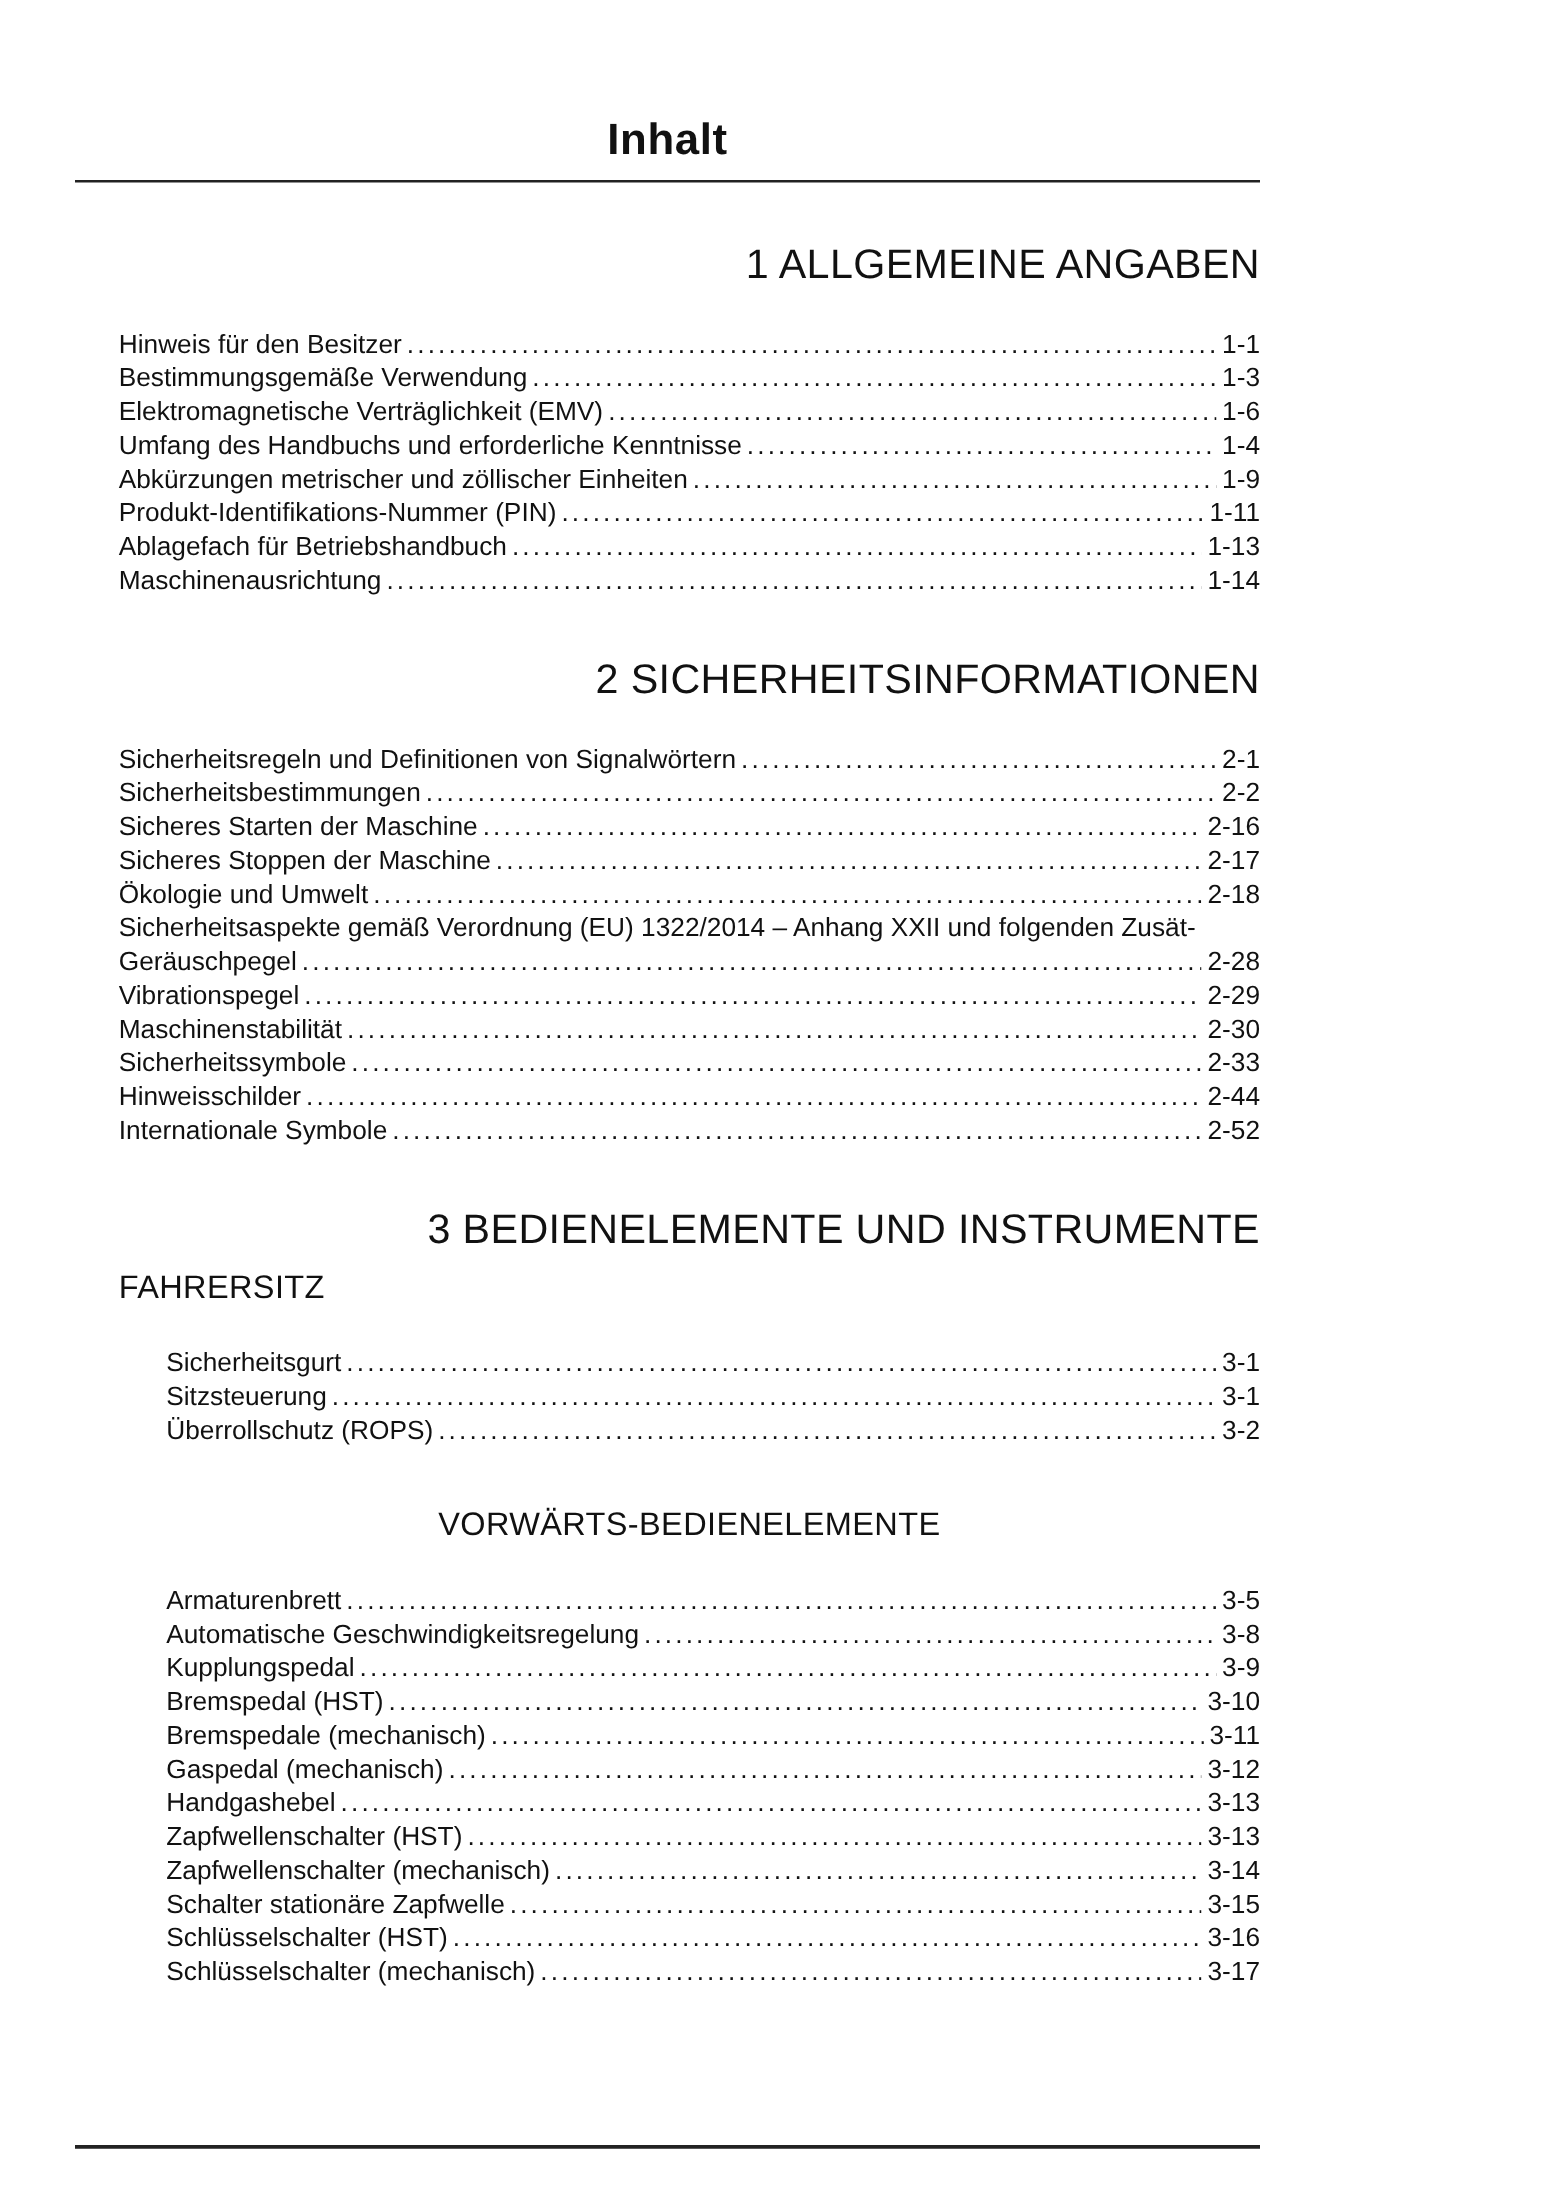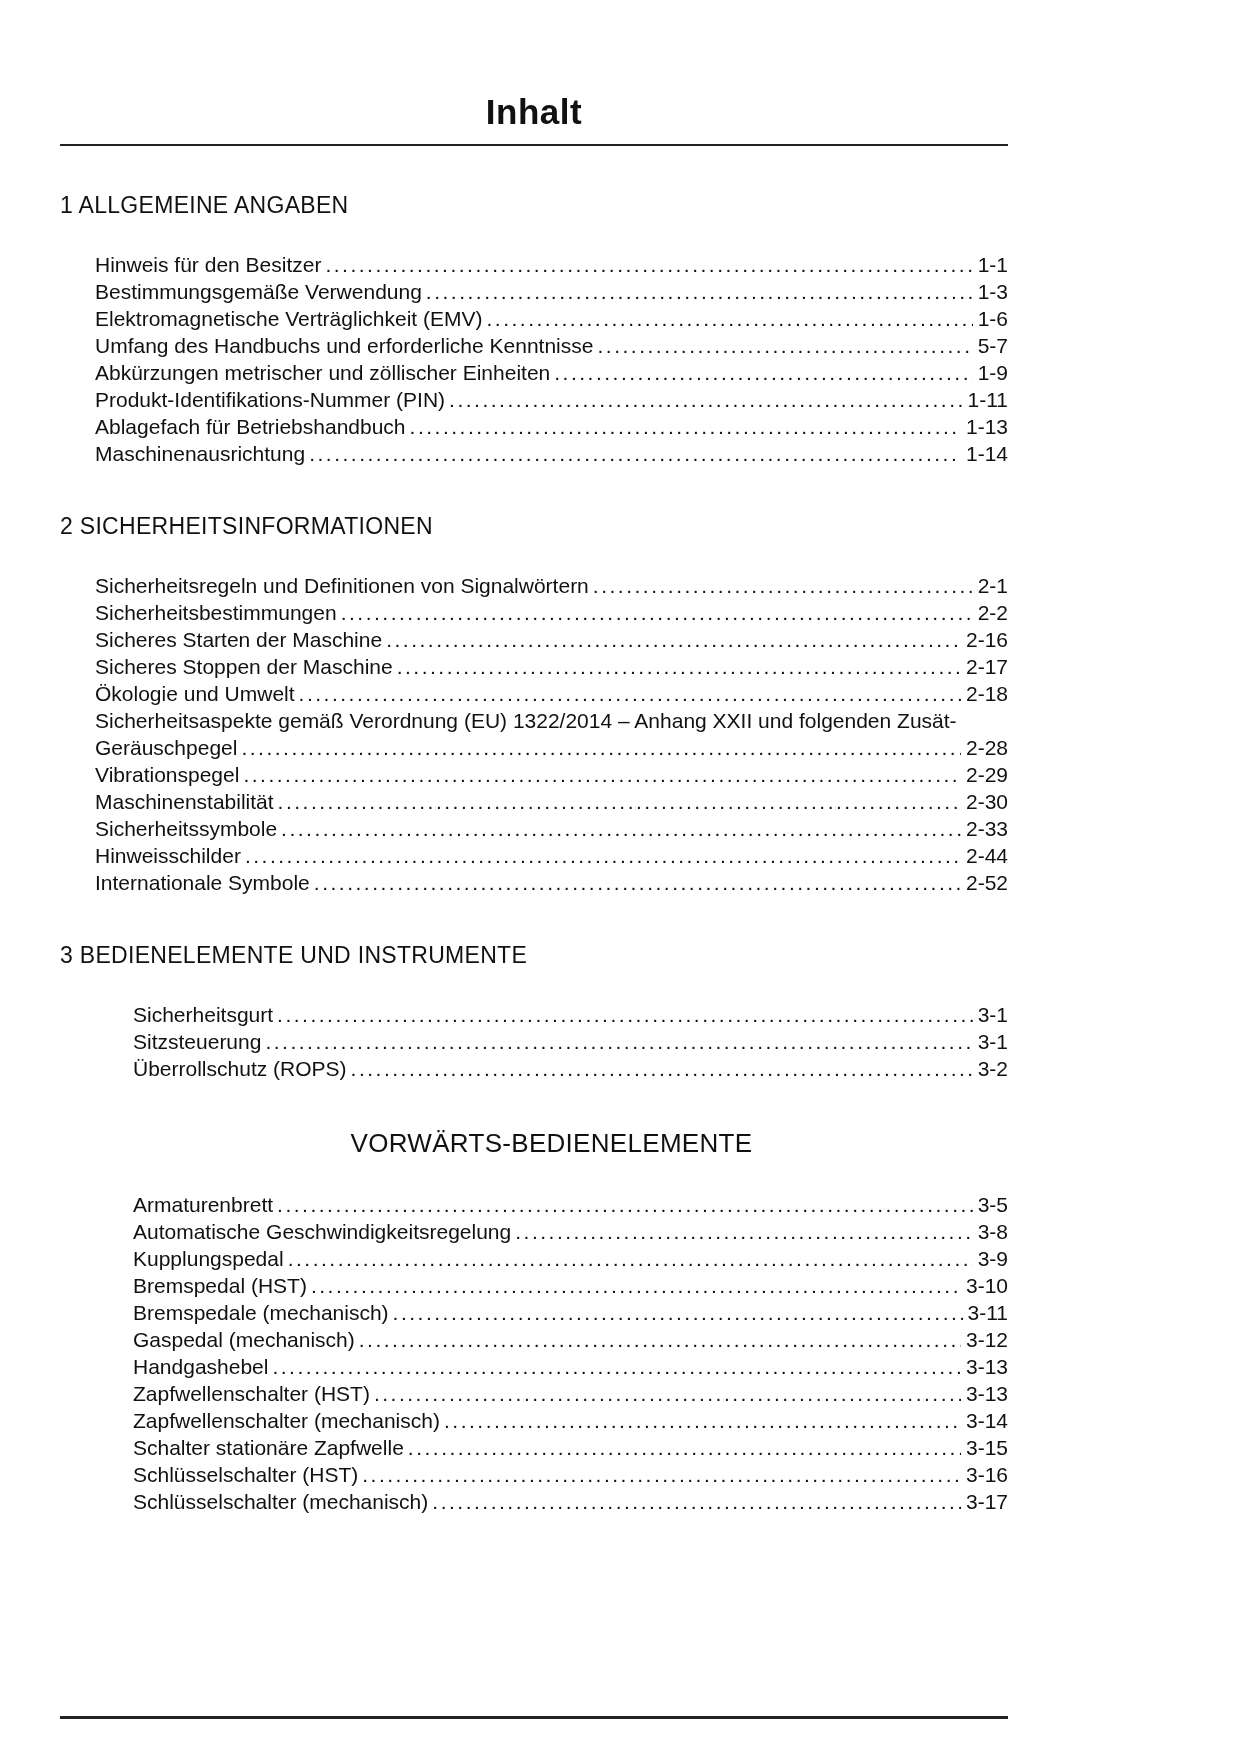"1 ALLGEMEINE ANGABEN" .section-heading { font-size: 23px -> 33px; text-align: none -> right }
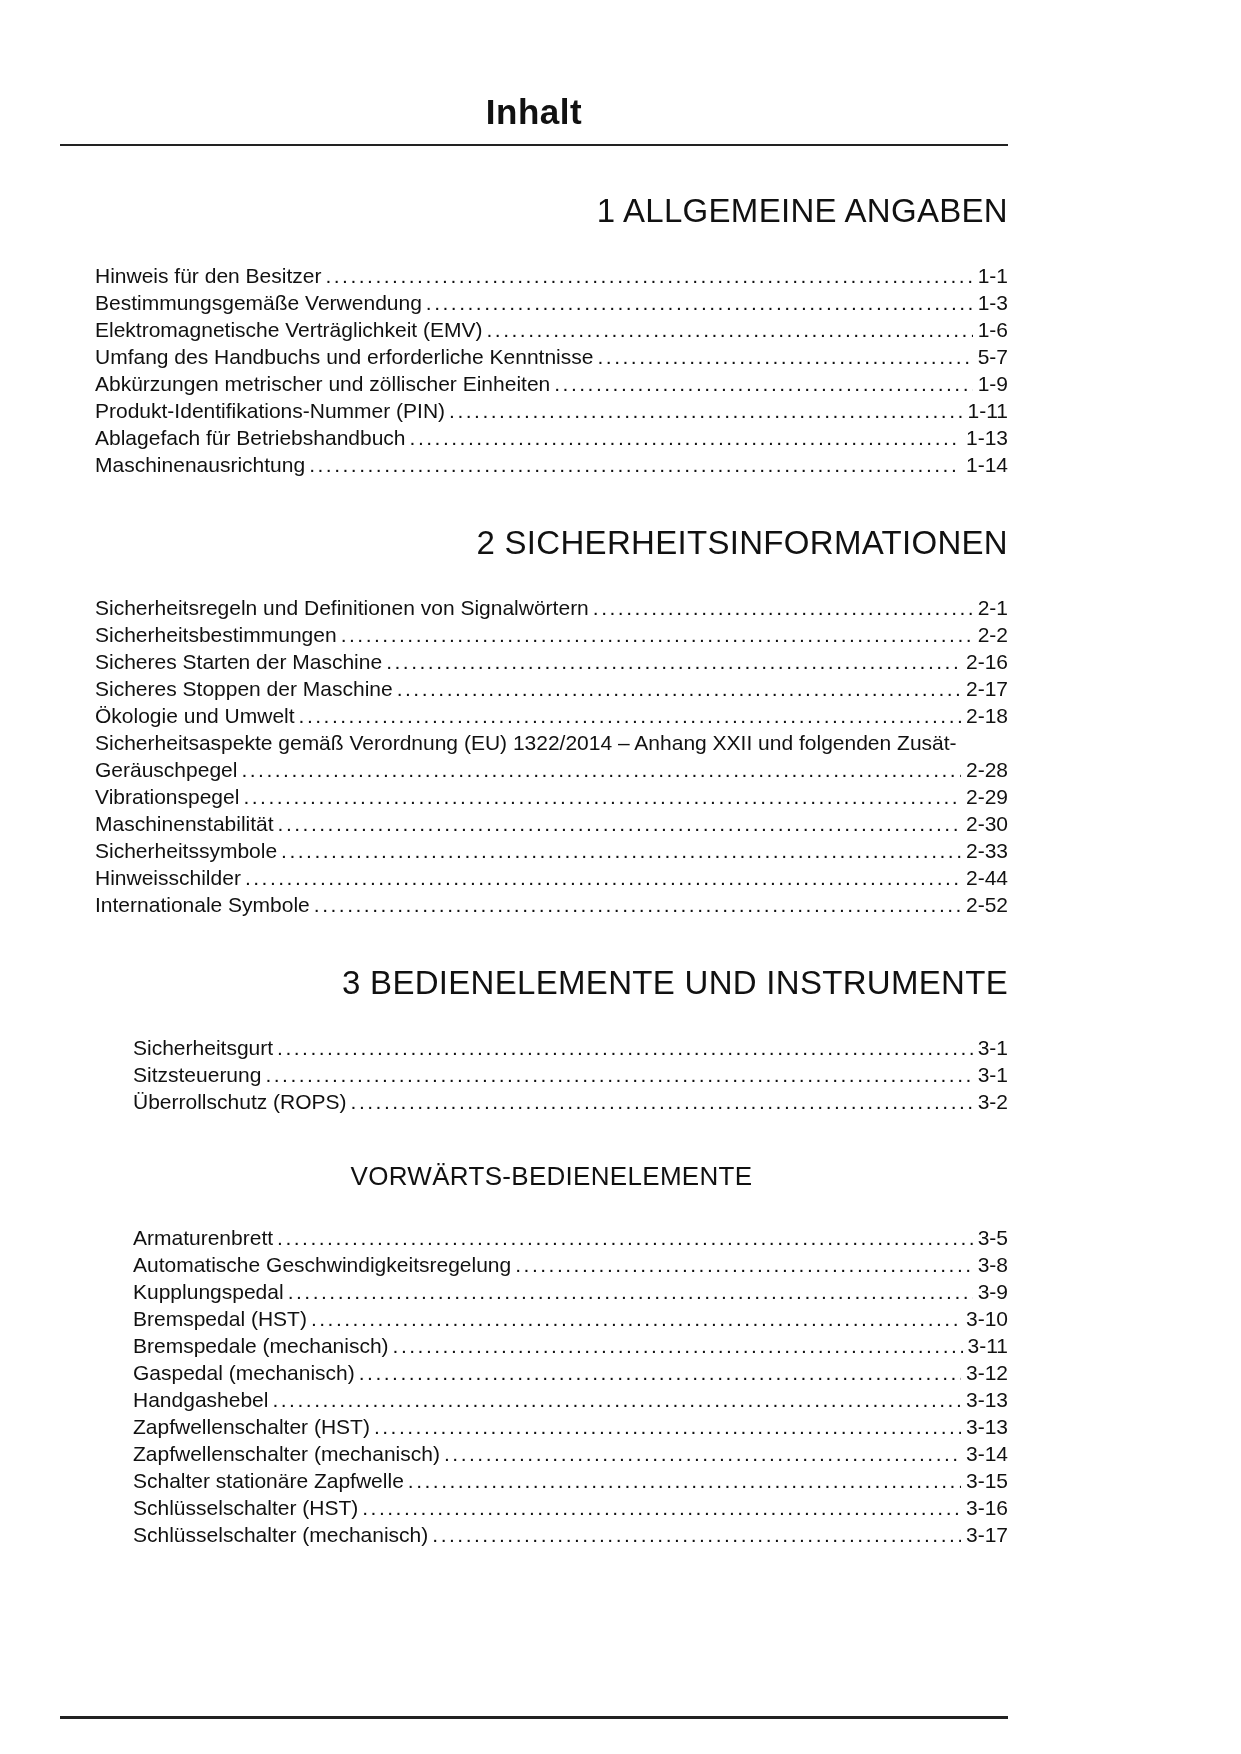"5-7" span.pg { text: 5-7 -> 1-4 }
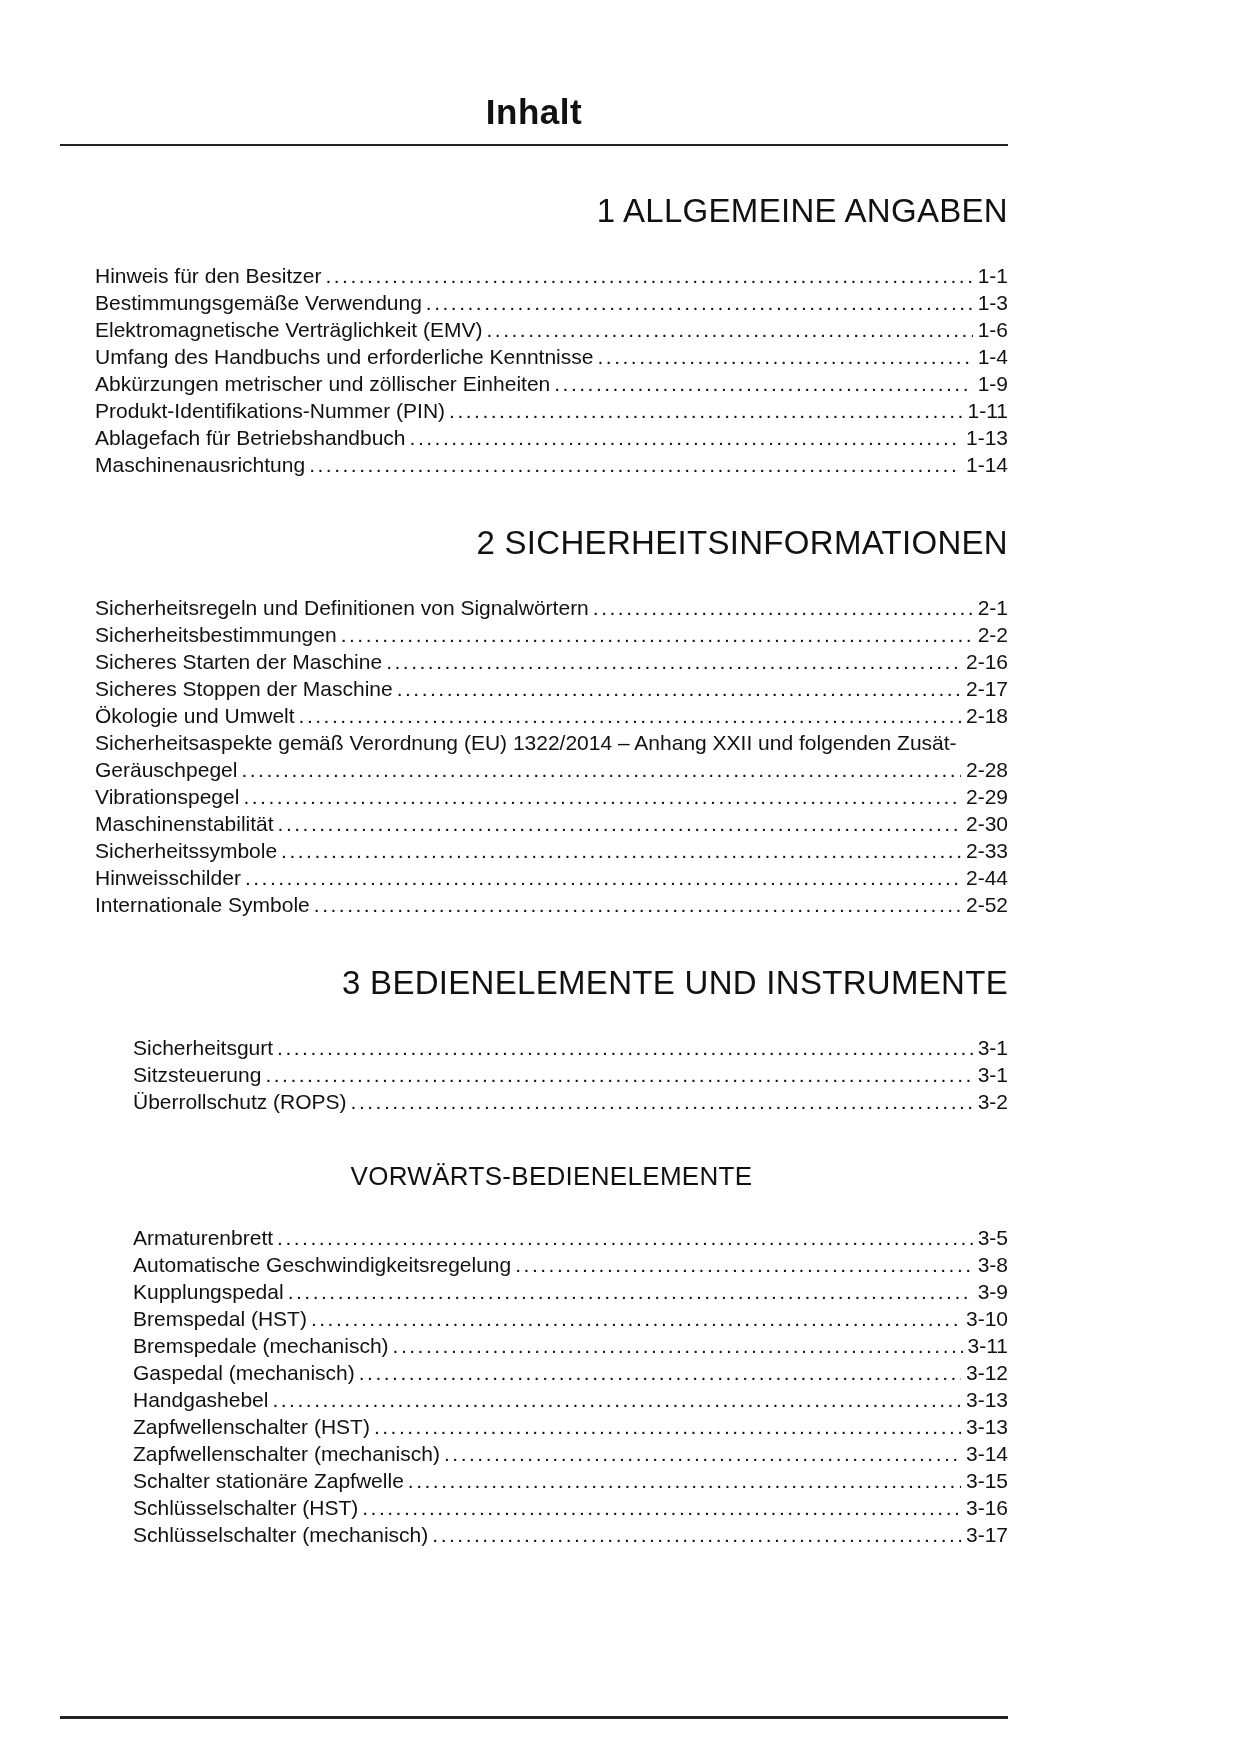"FAHRERSITZ" div.sub-heading { html: none -> <div>FAHRERSITZ</div> }
